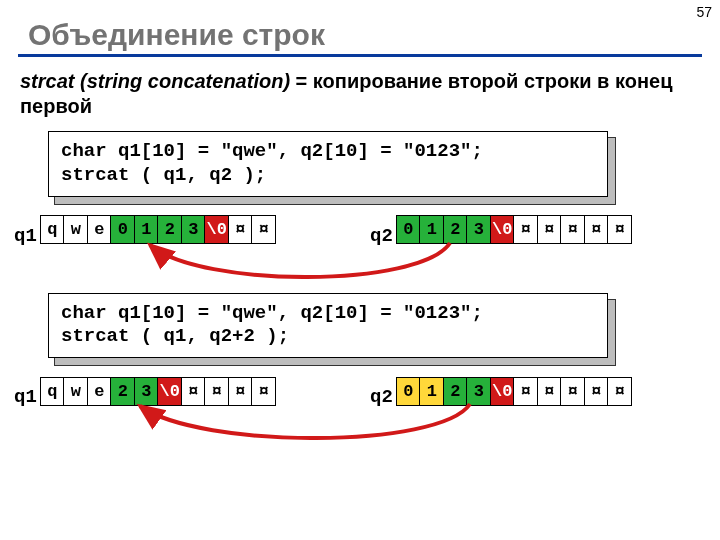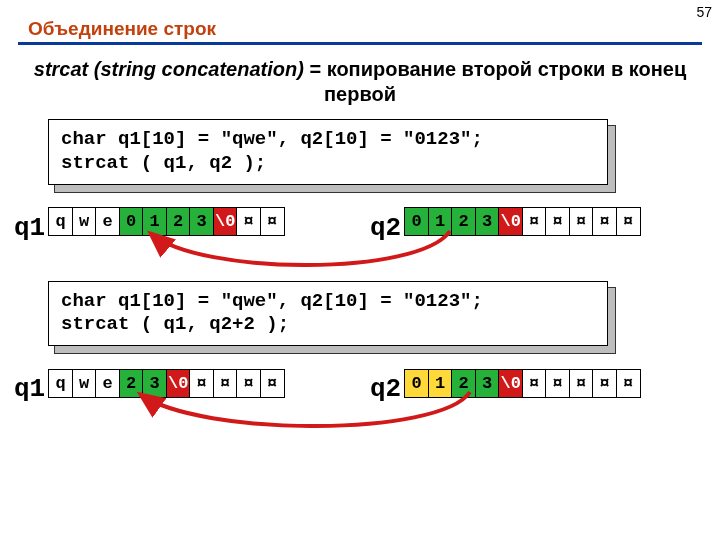"Объединение строк" .title { color: #c2410c -> #737373; font-size: 19px -> 30px }
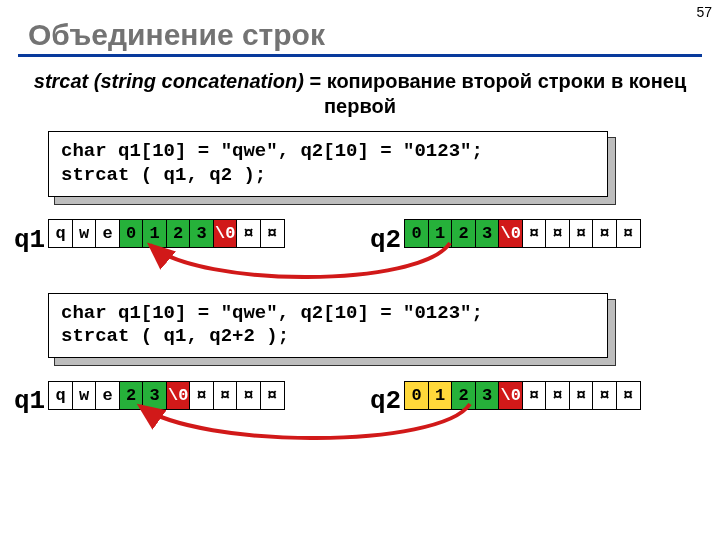"strcat (string concatenation) =" .subtitle { text-align: center -> none }
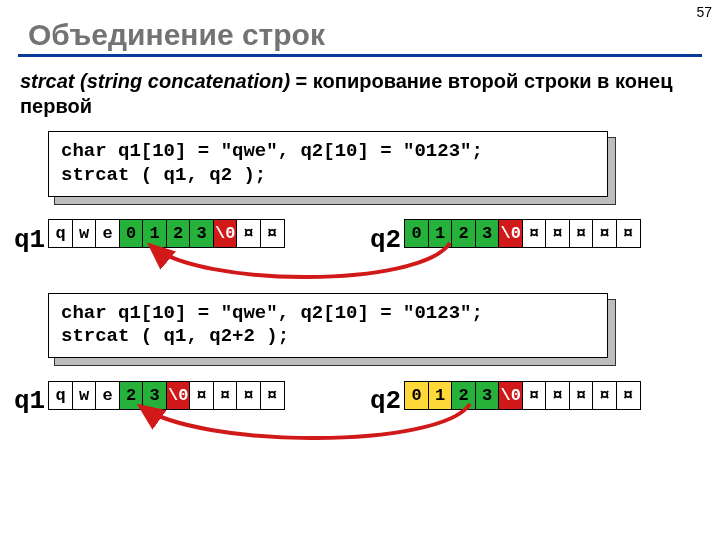"q1" .lbl { font-size: 26px -> 19px }
